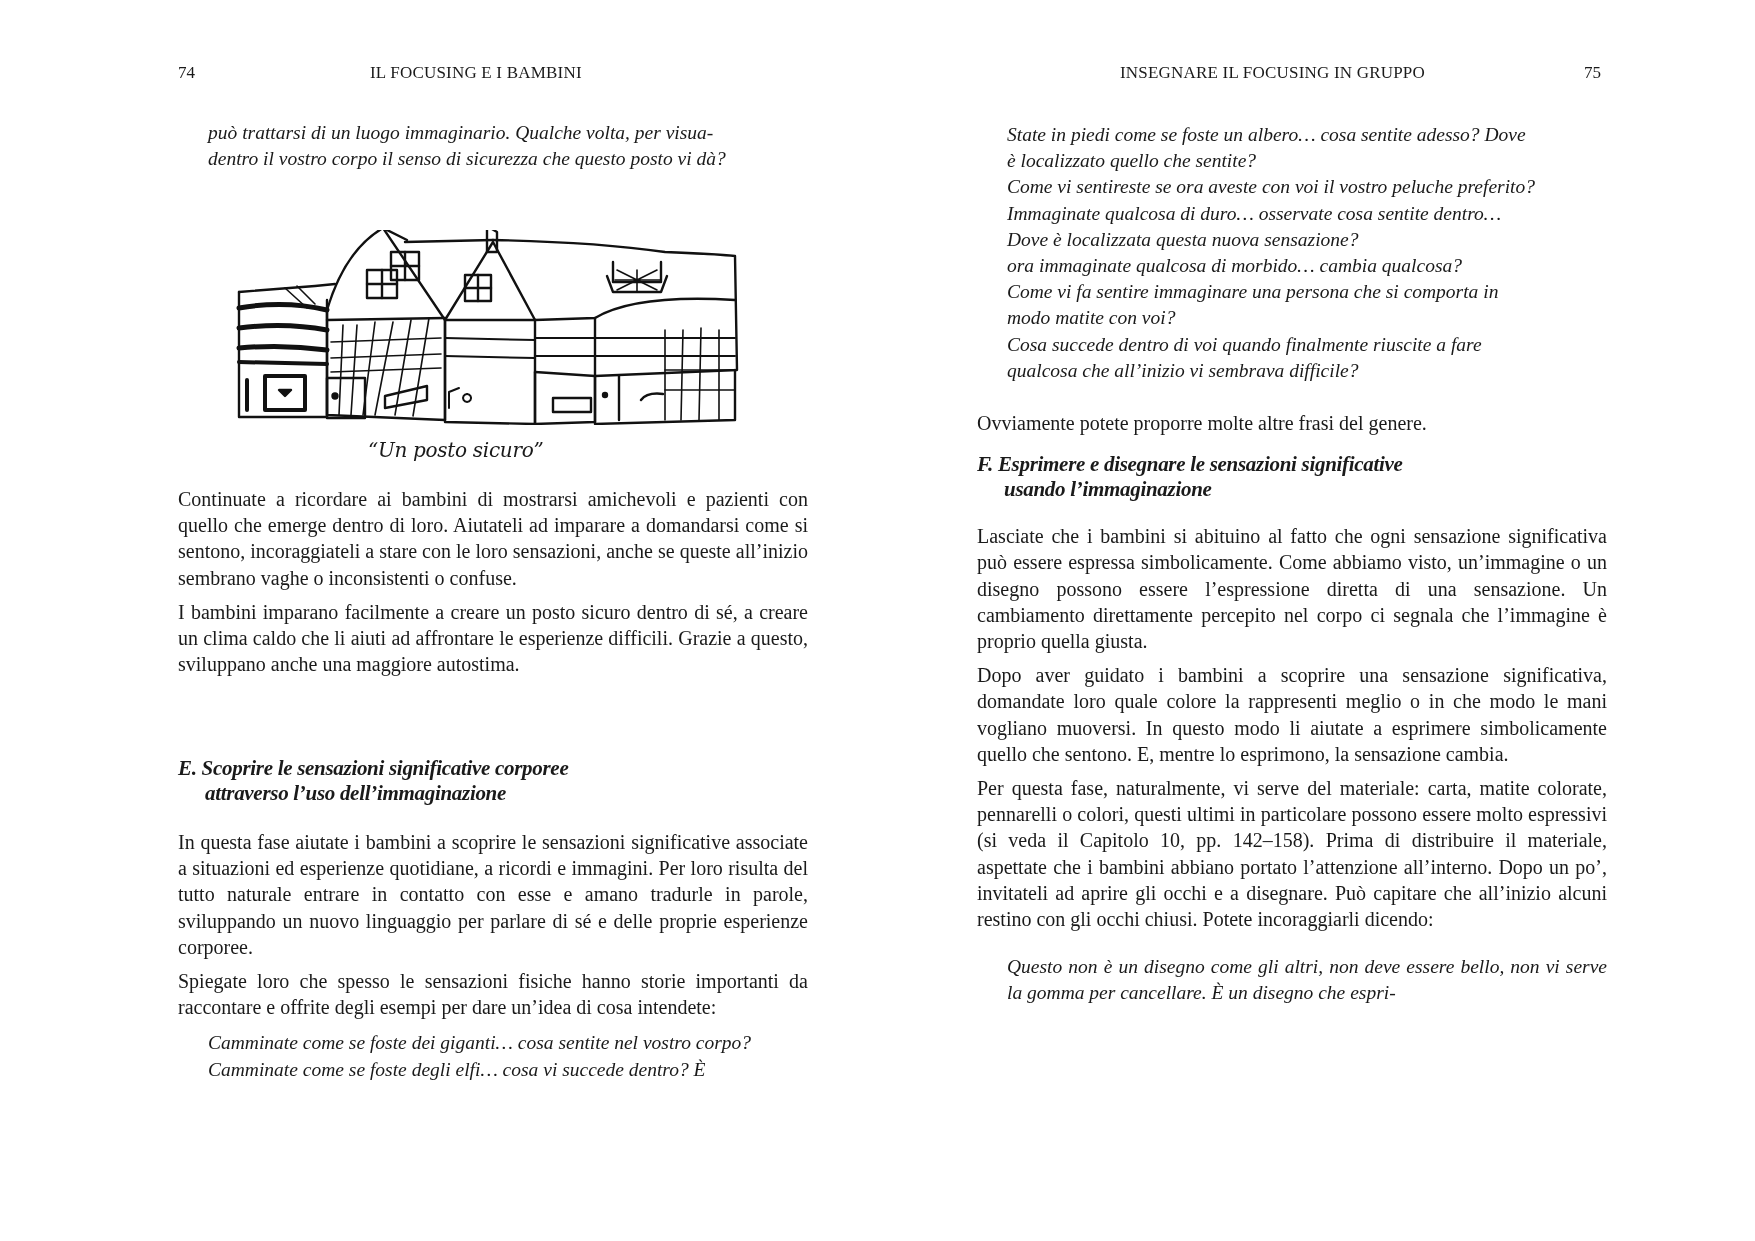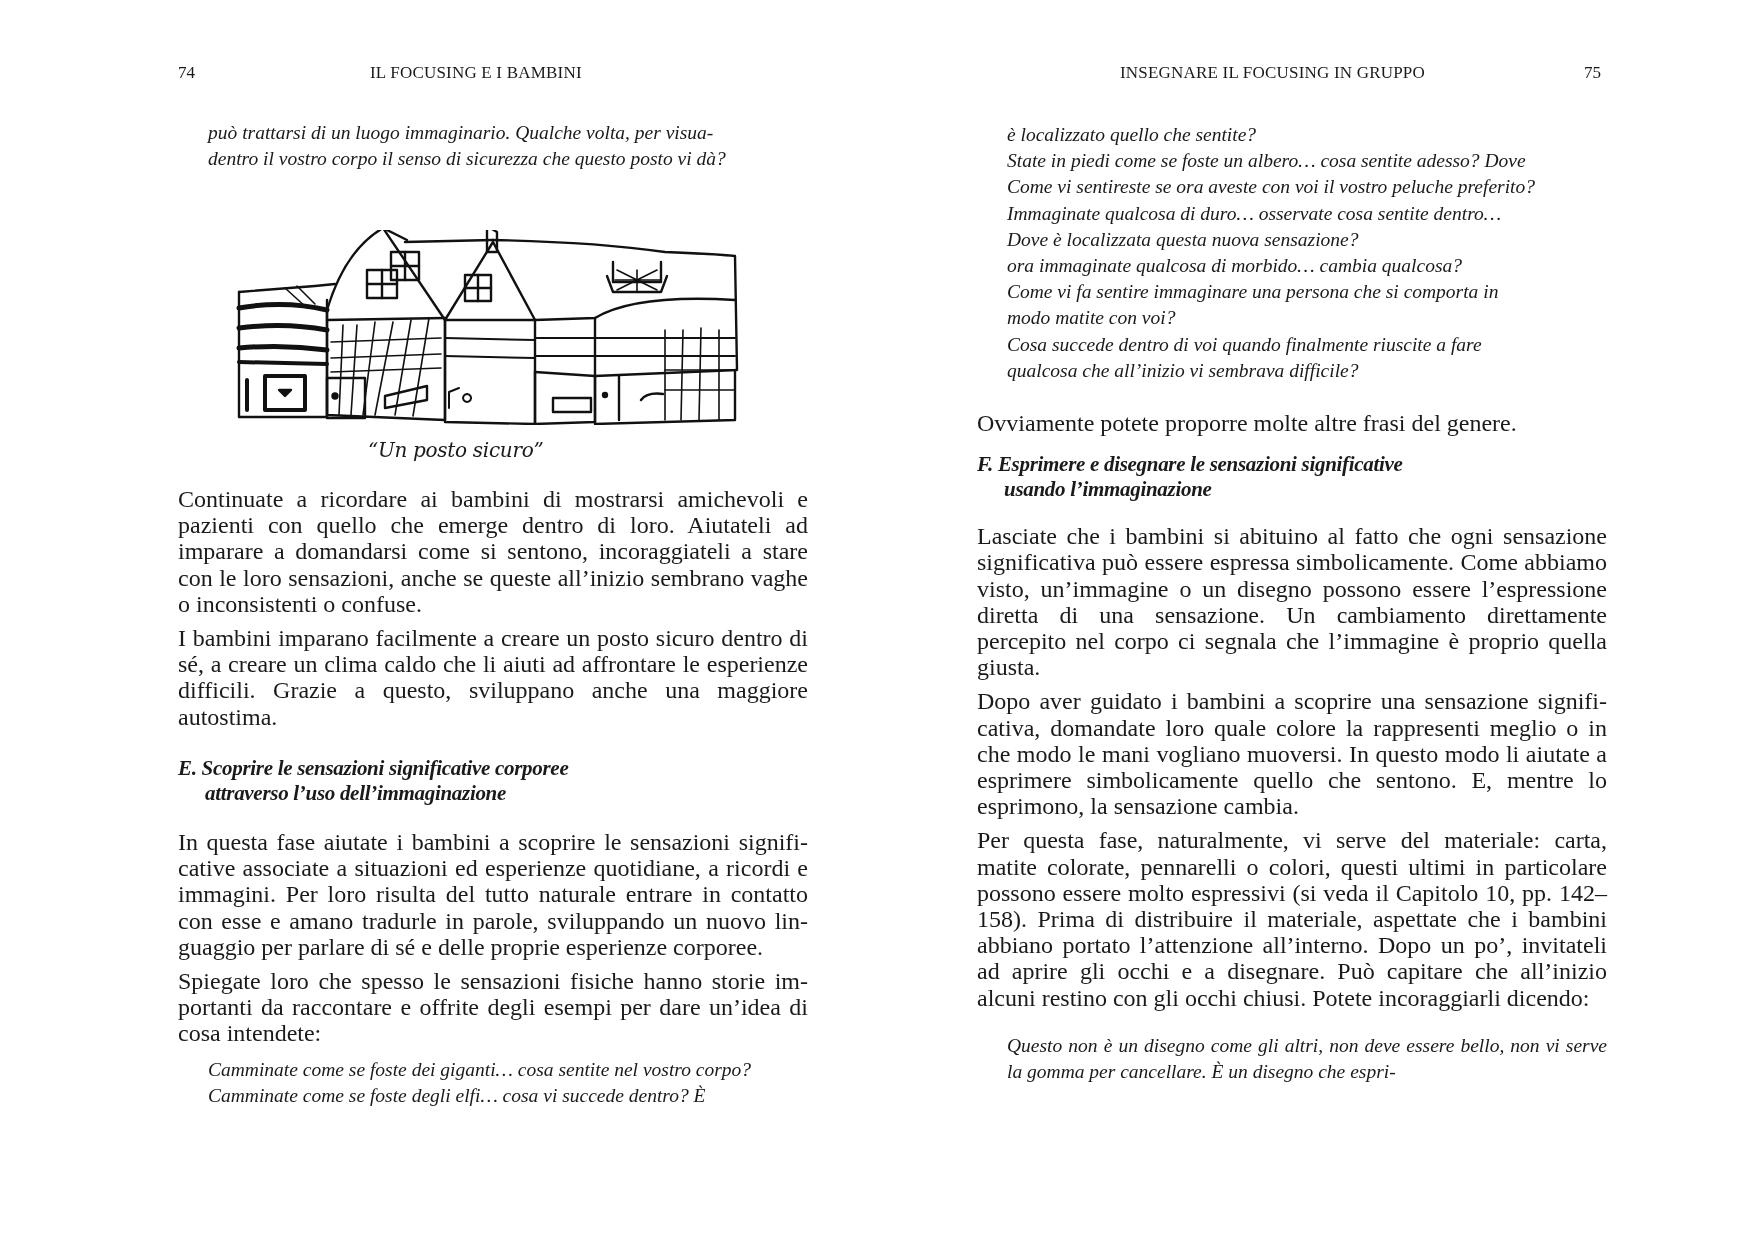"è localizzato quello che sentite?" span.line { order: before "State in piedi come se" -> after "State in piedi come se" }
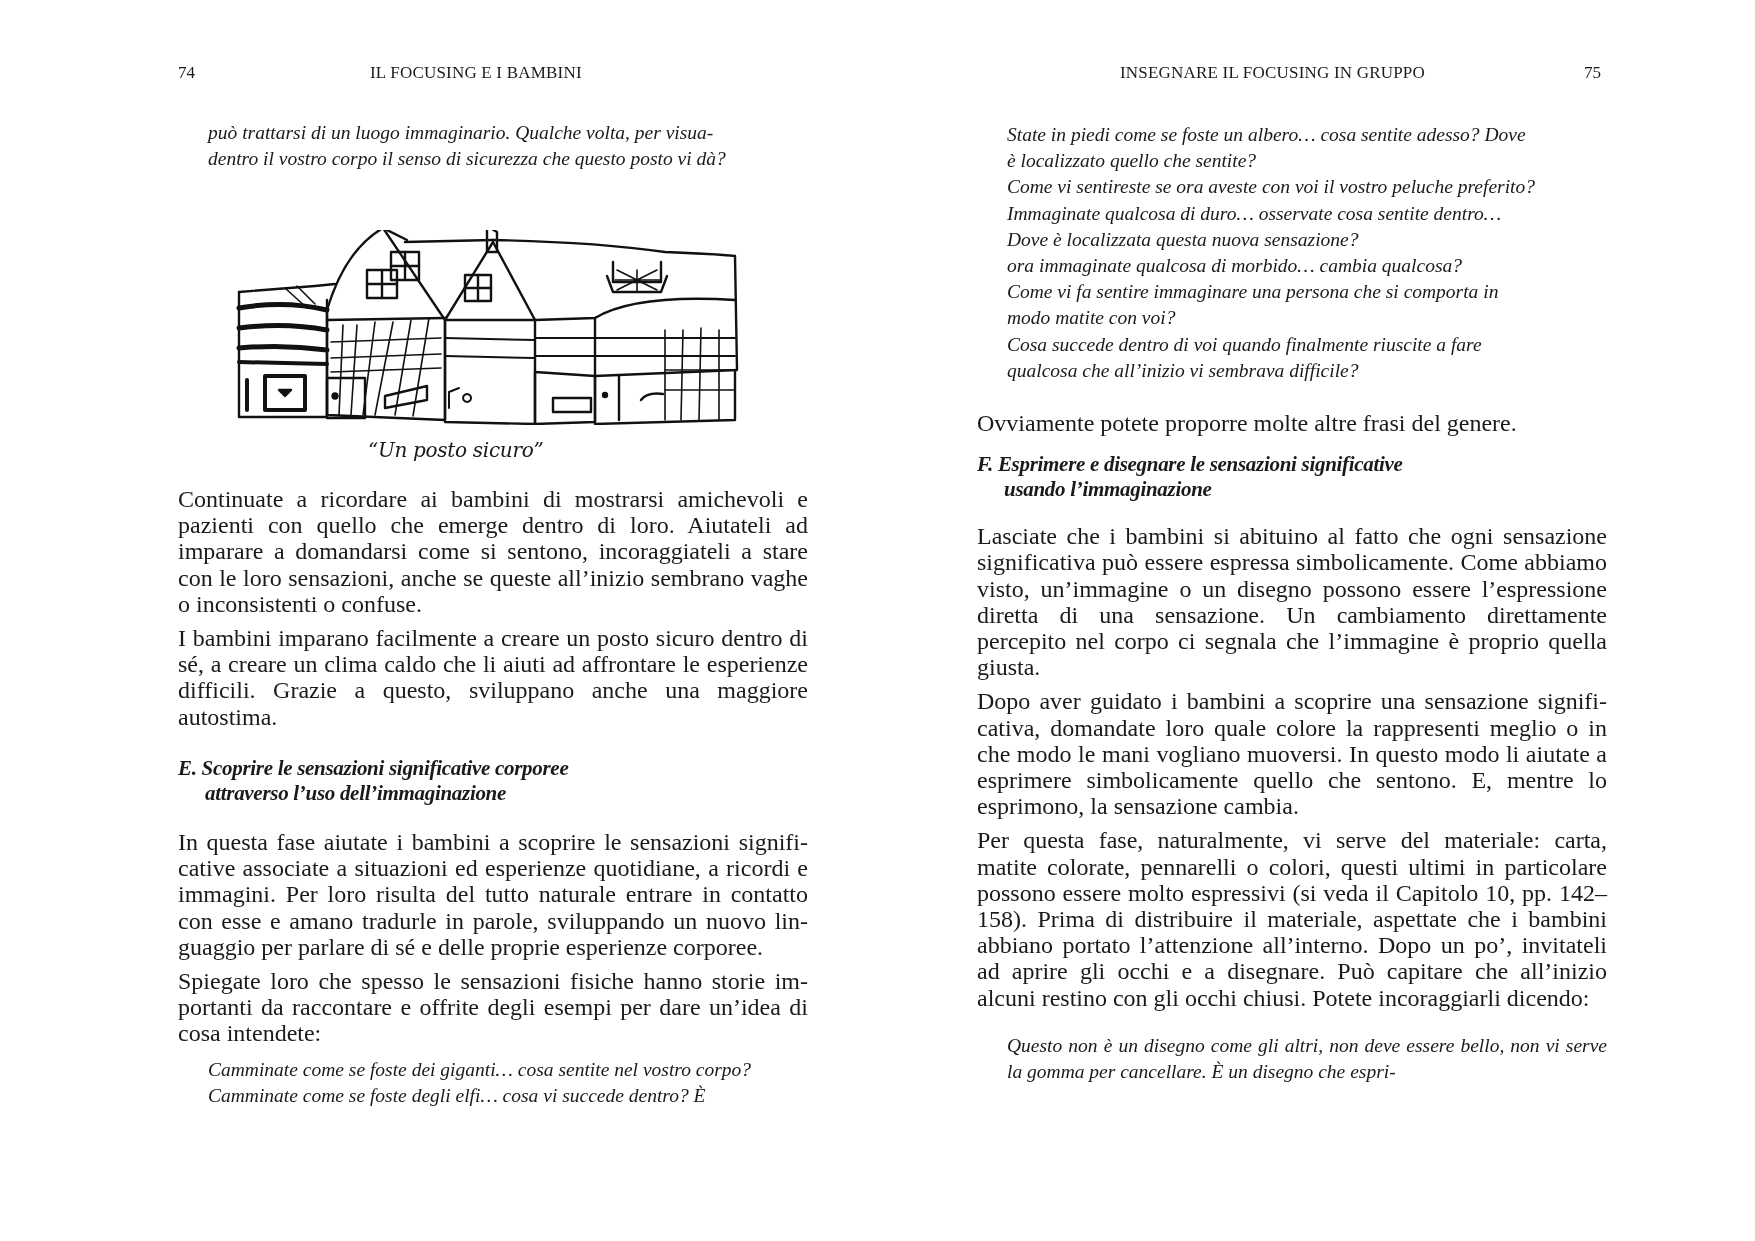"Ovviamente potete proporre molte altre" .body-p { font-size: 24px -> 20px }
